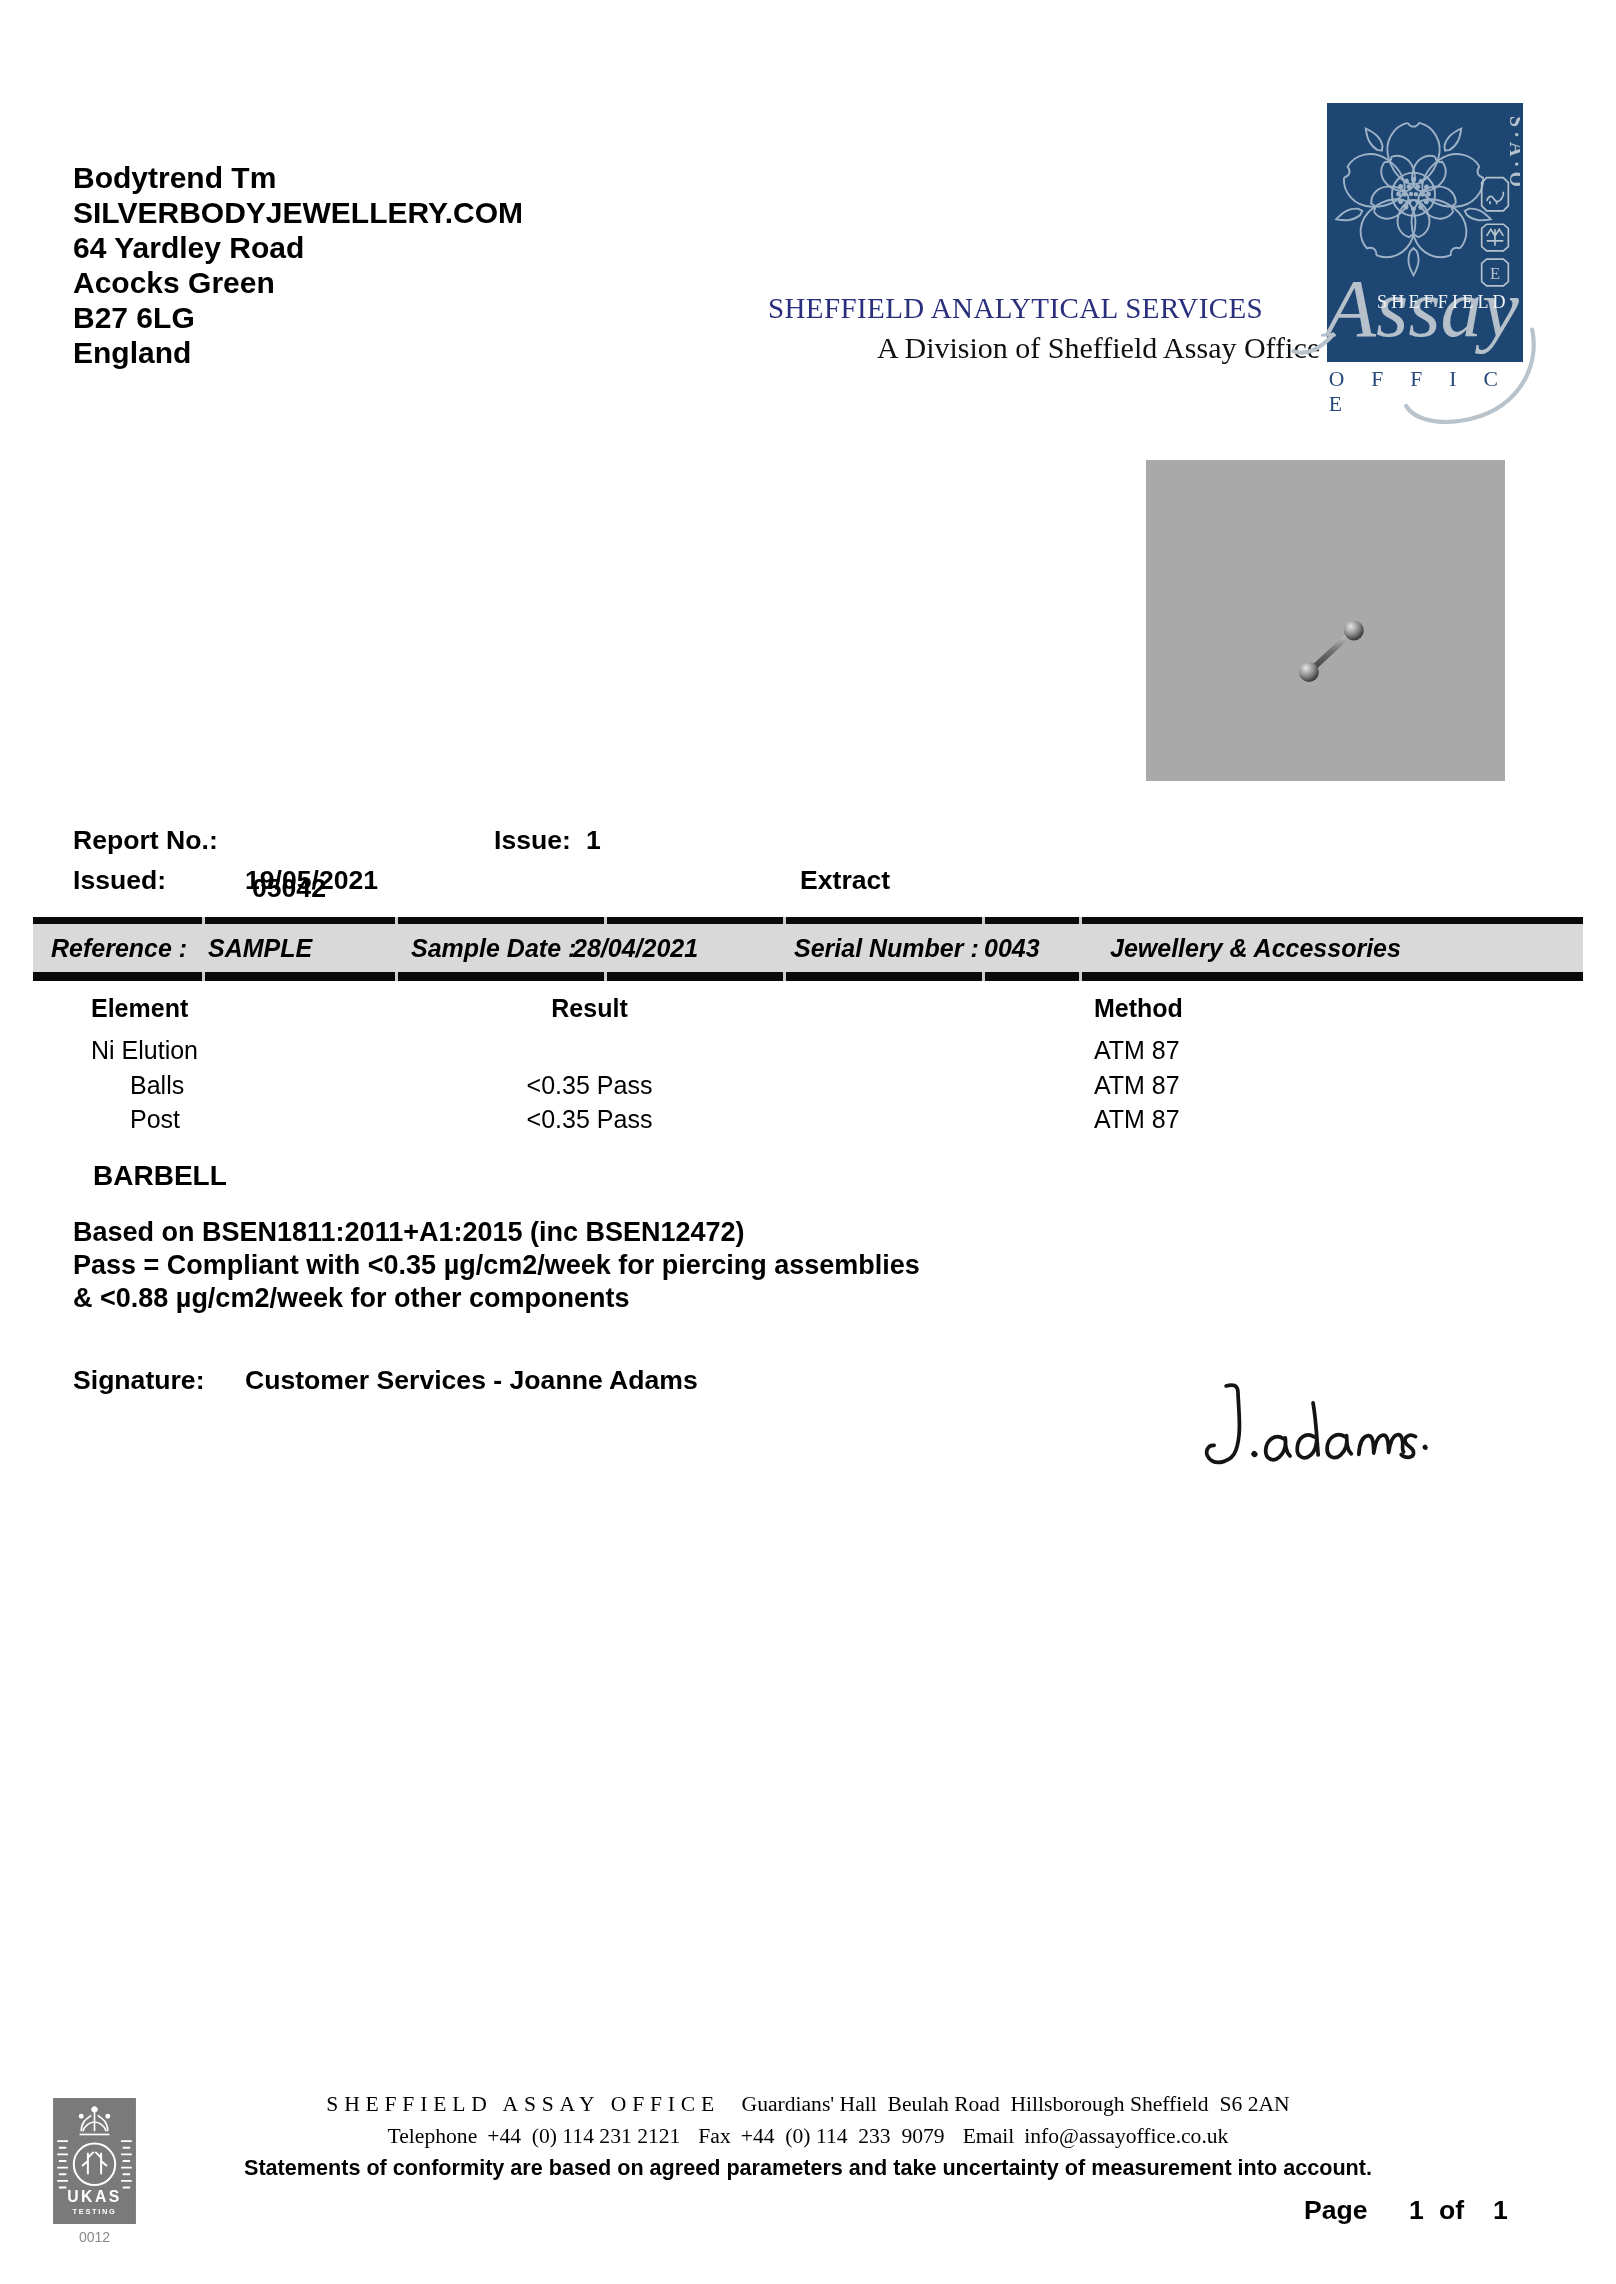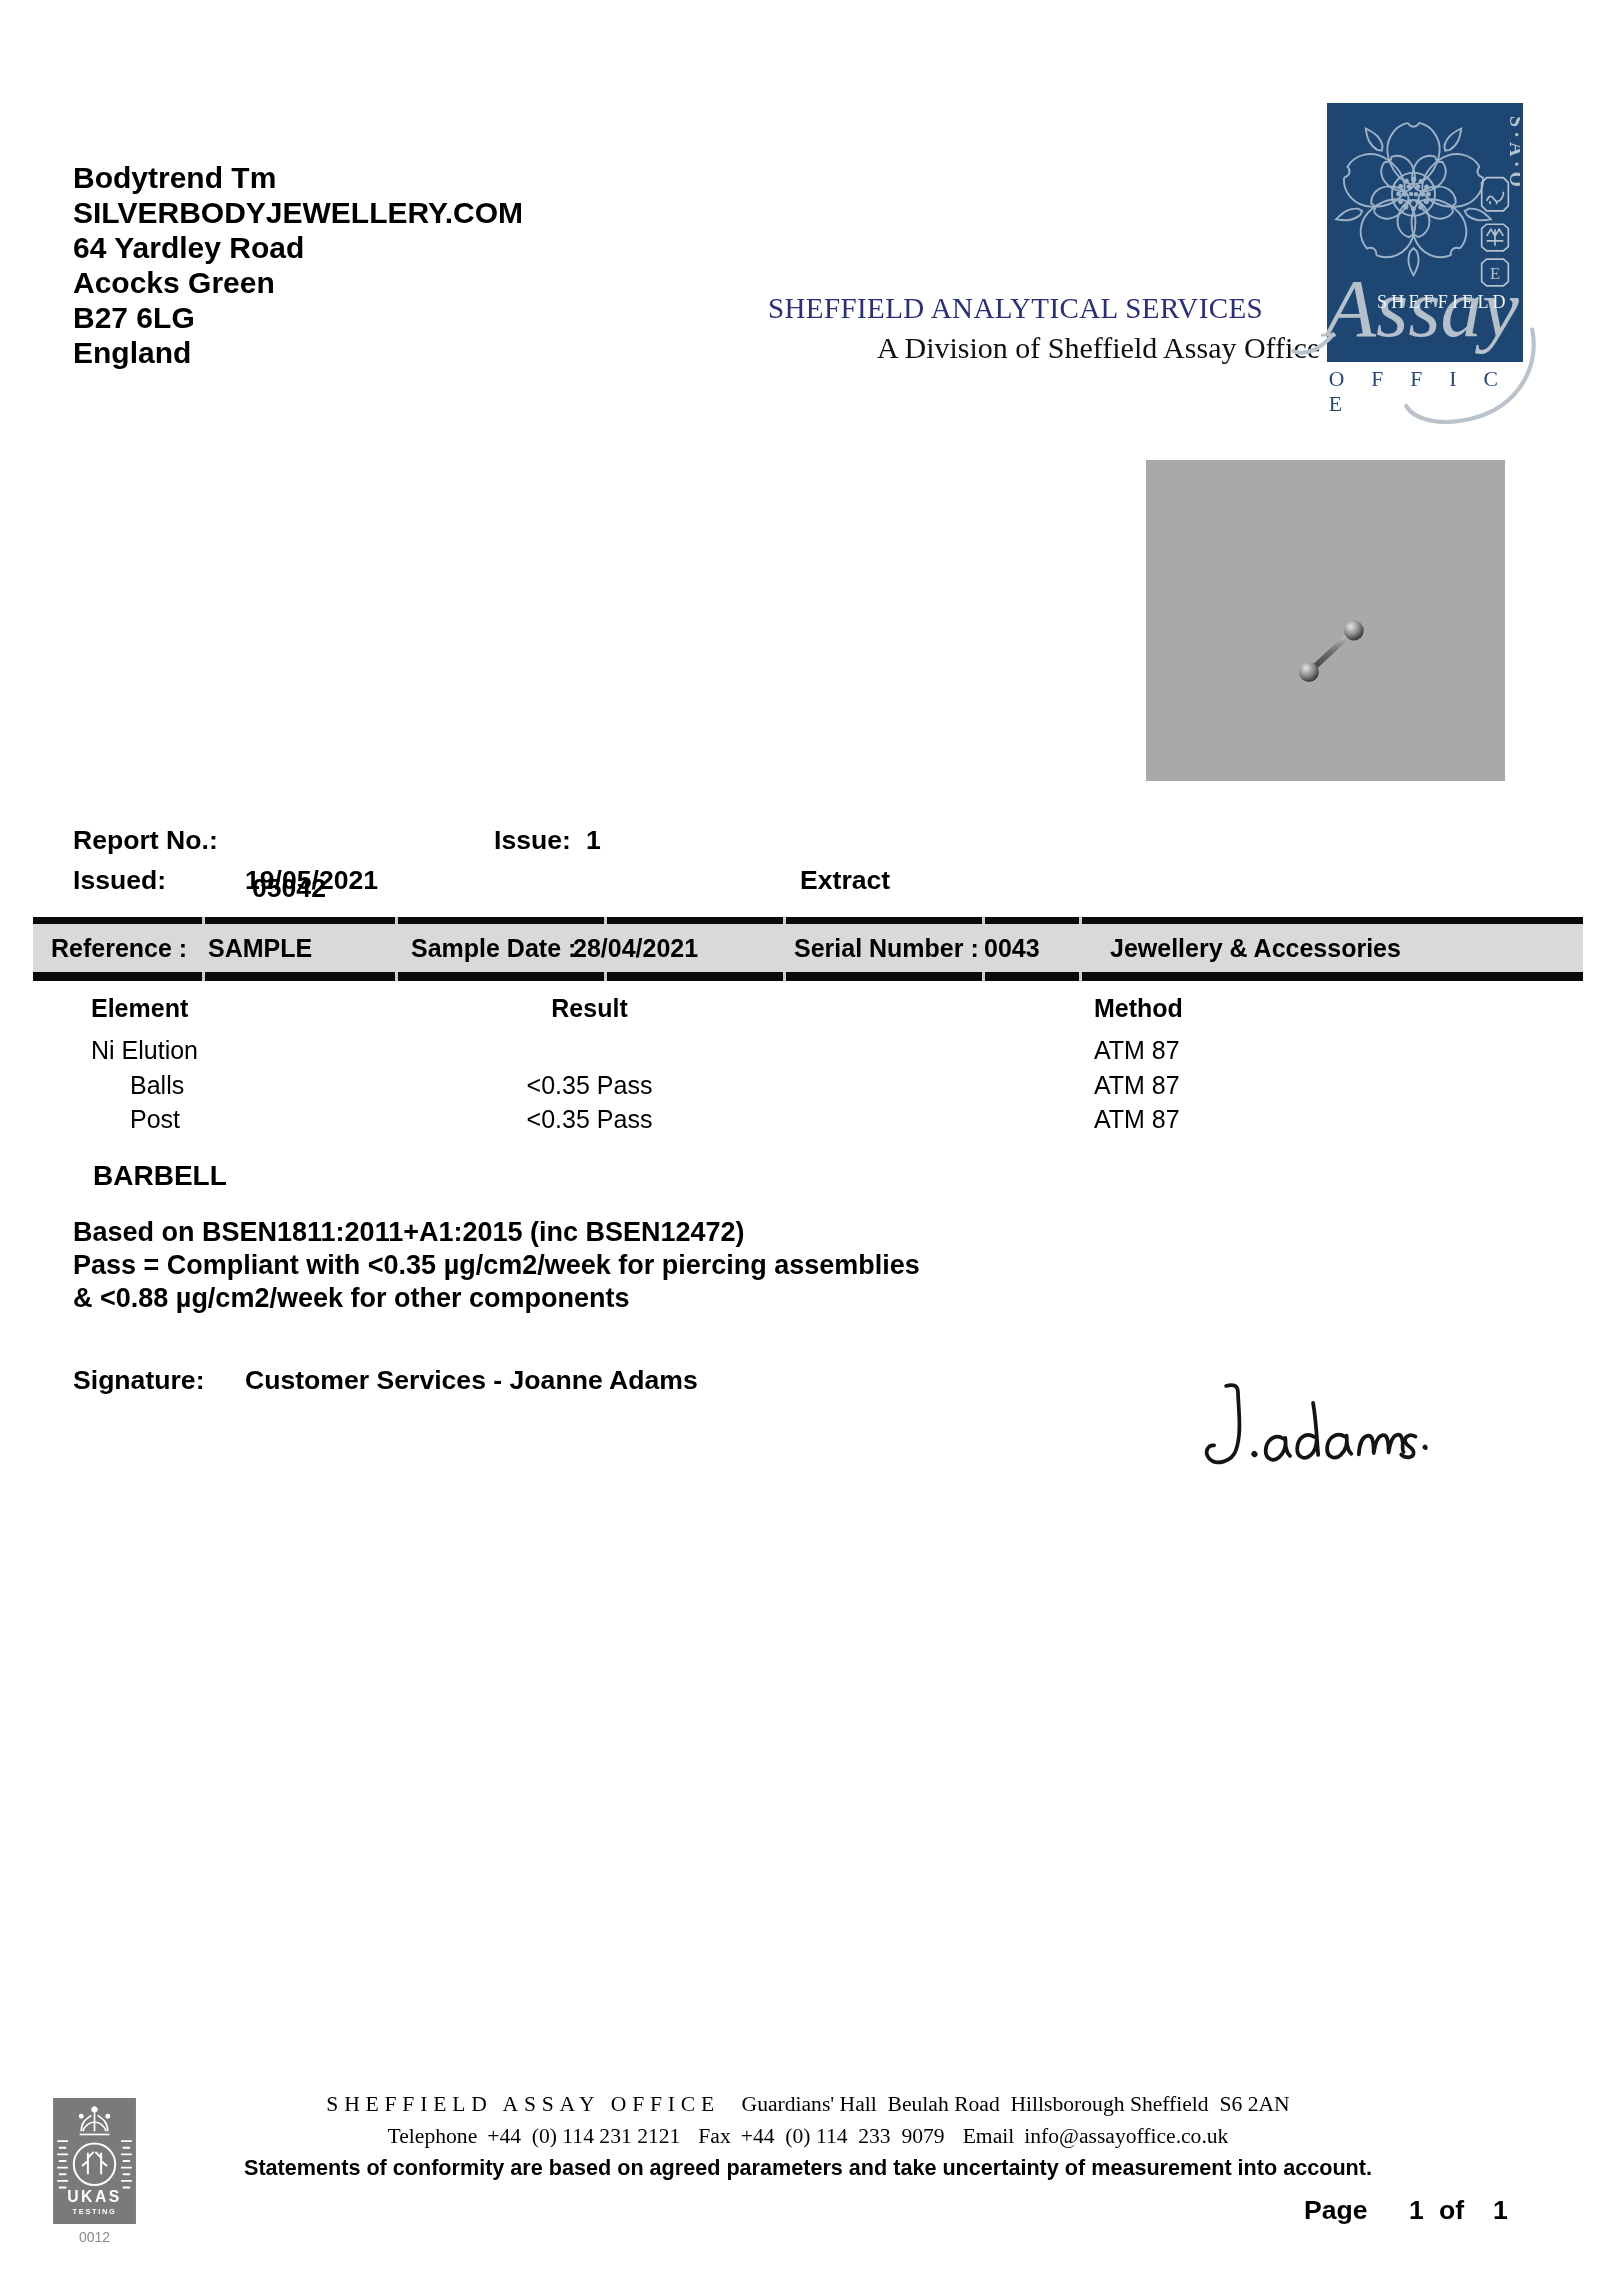"Reference :" .greybar { font-style: none -> italic }
